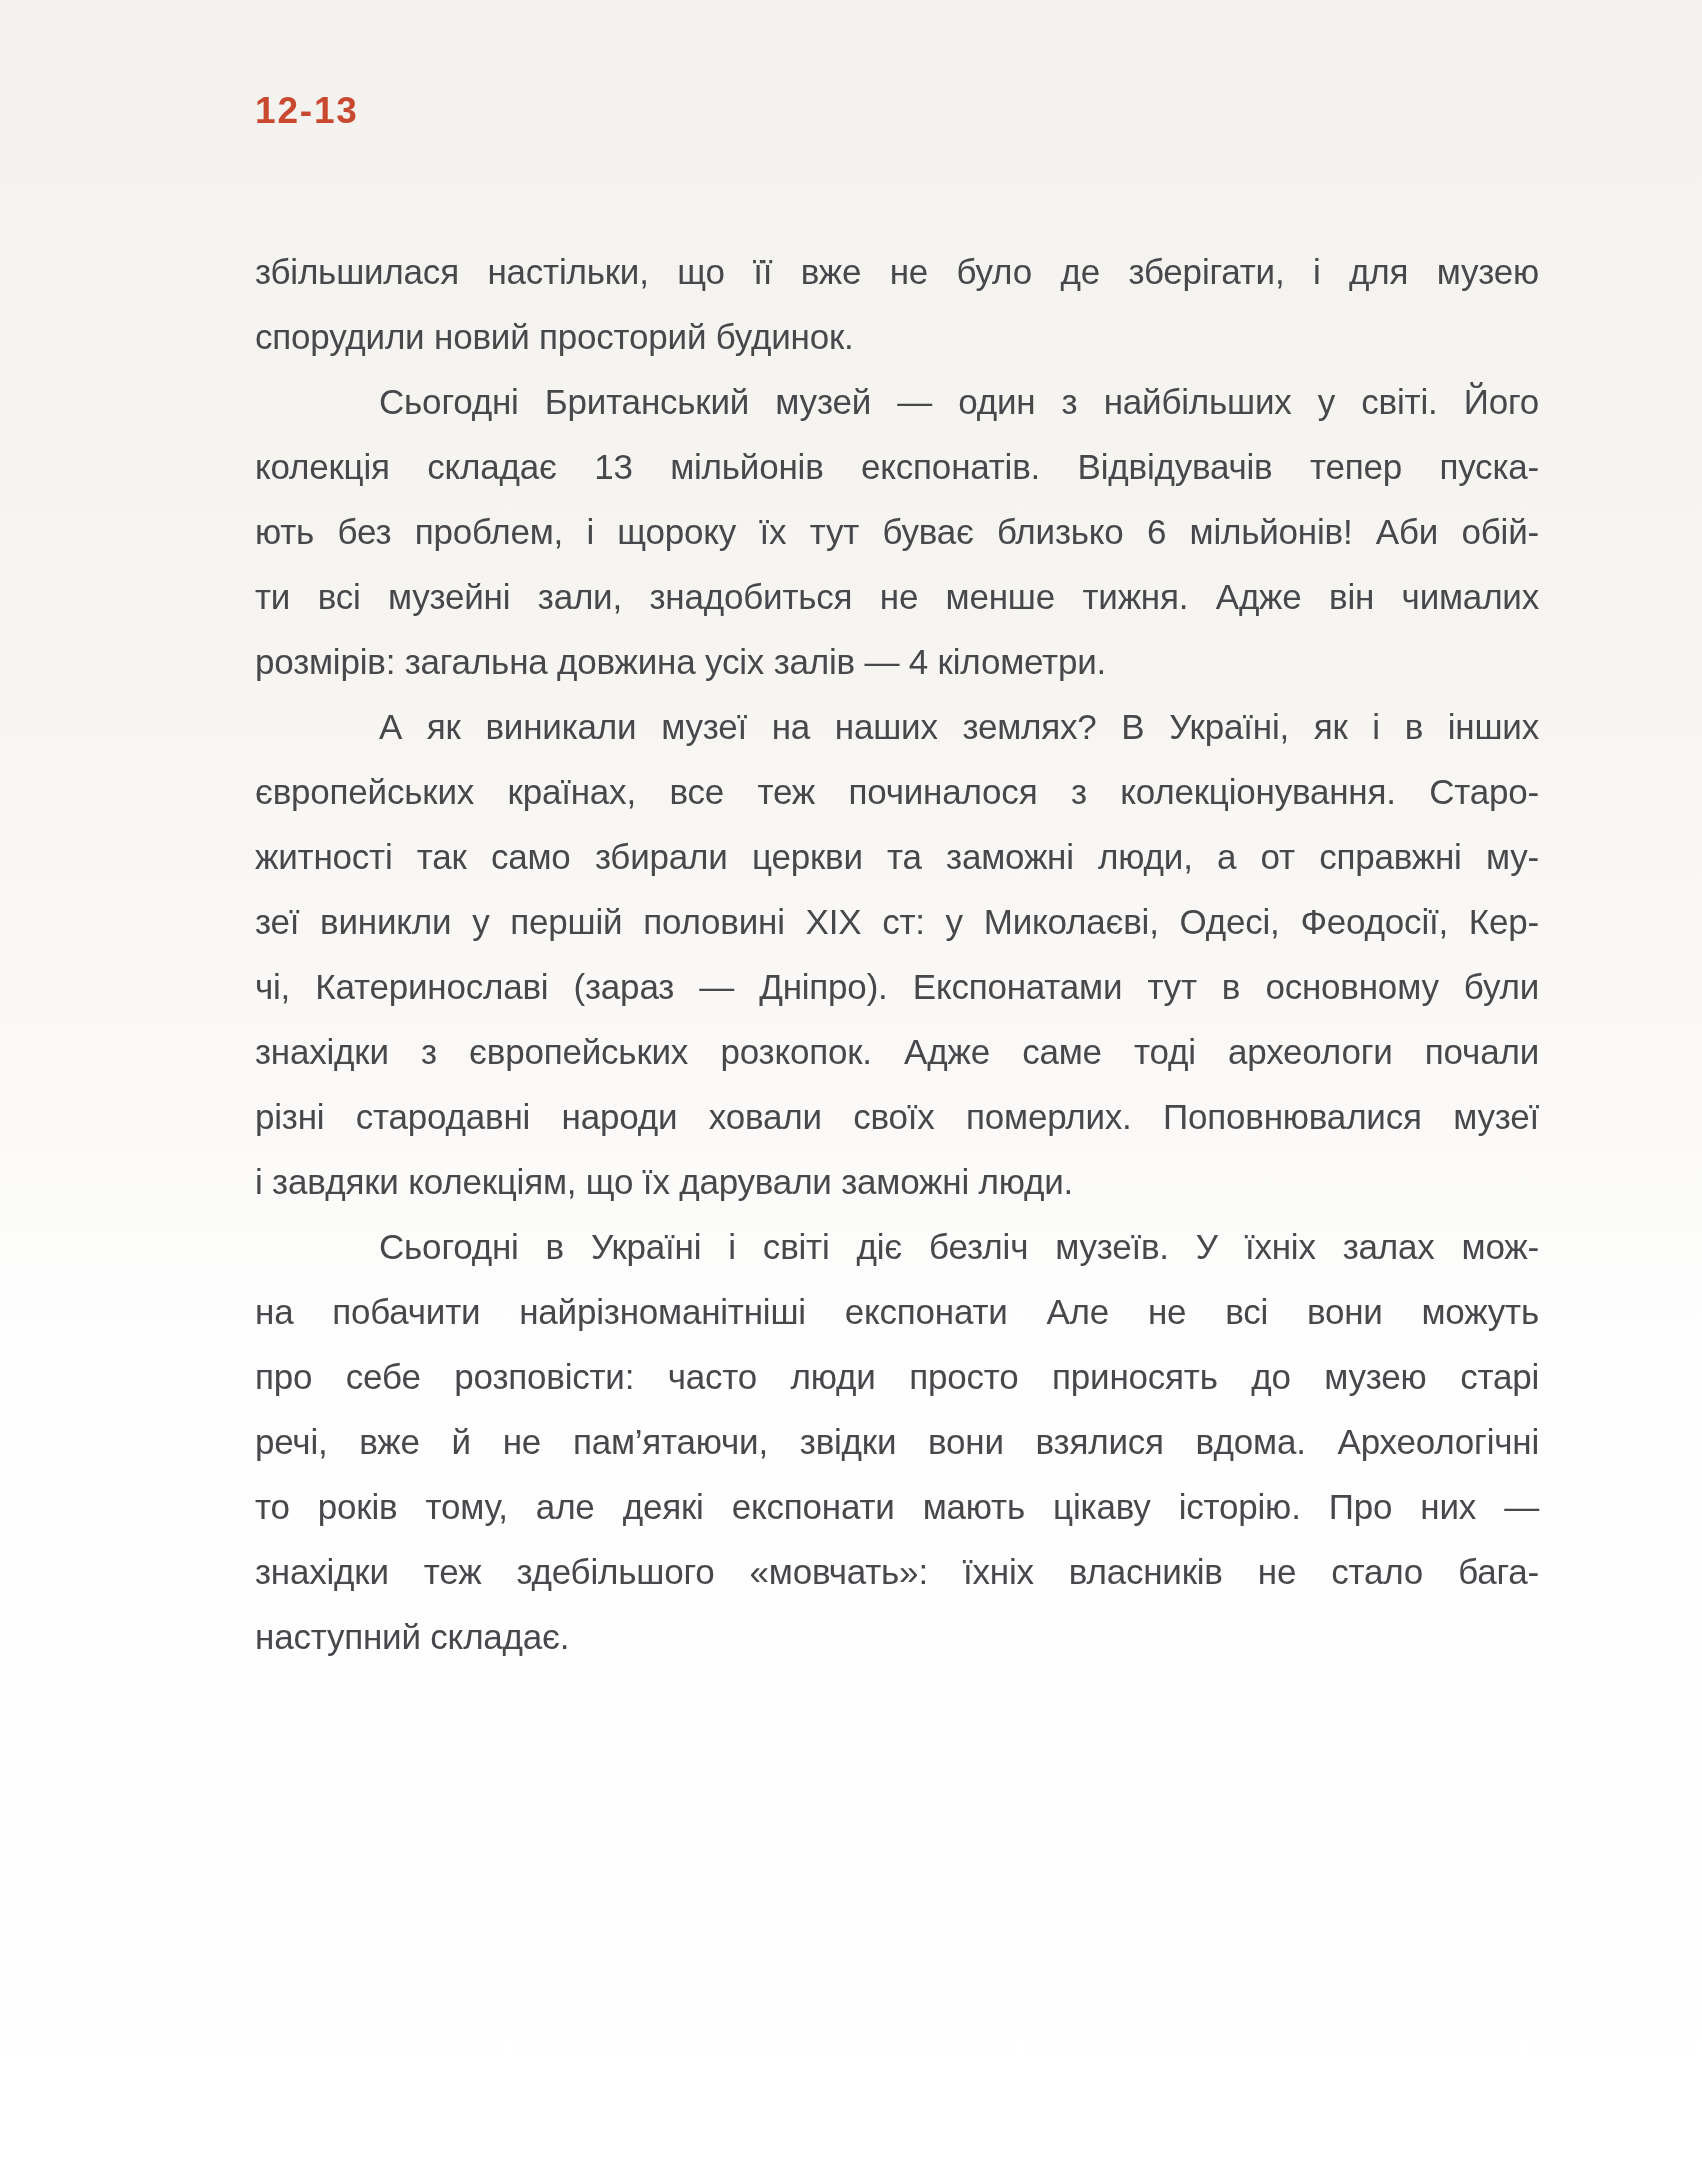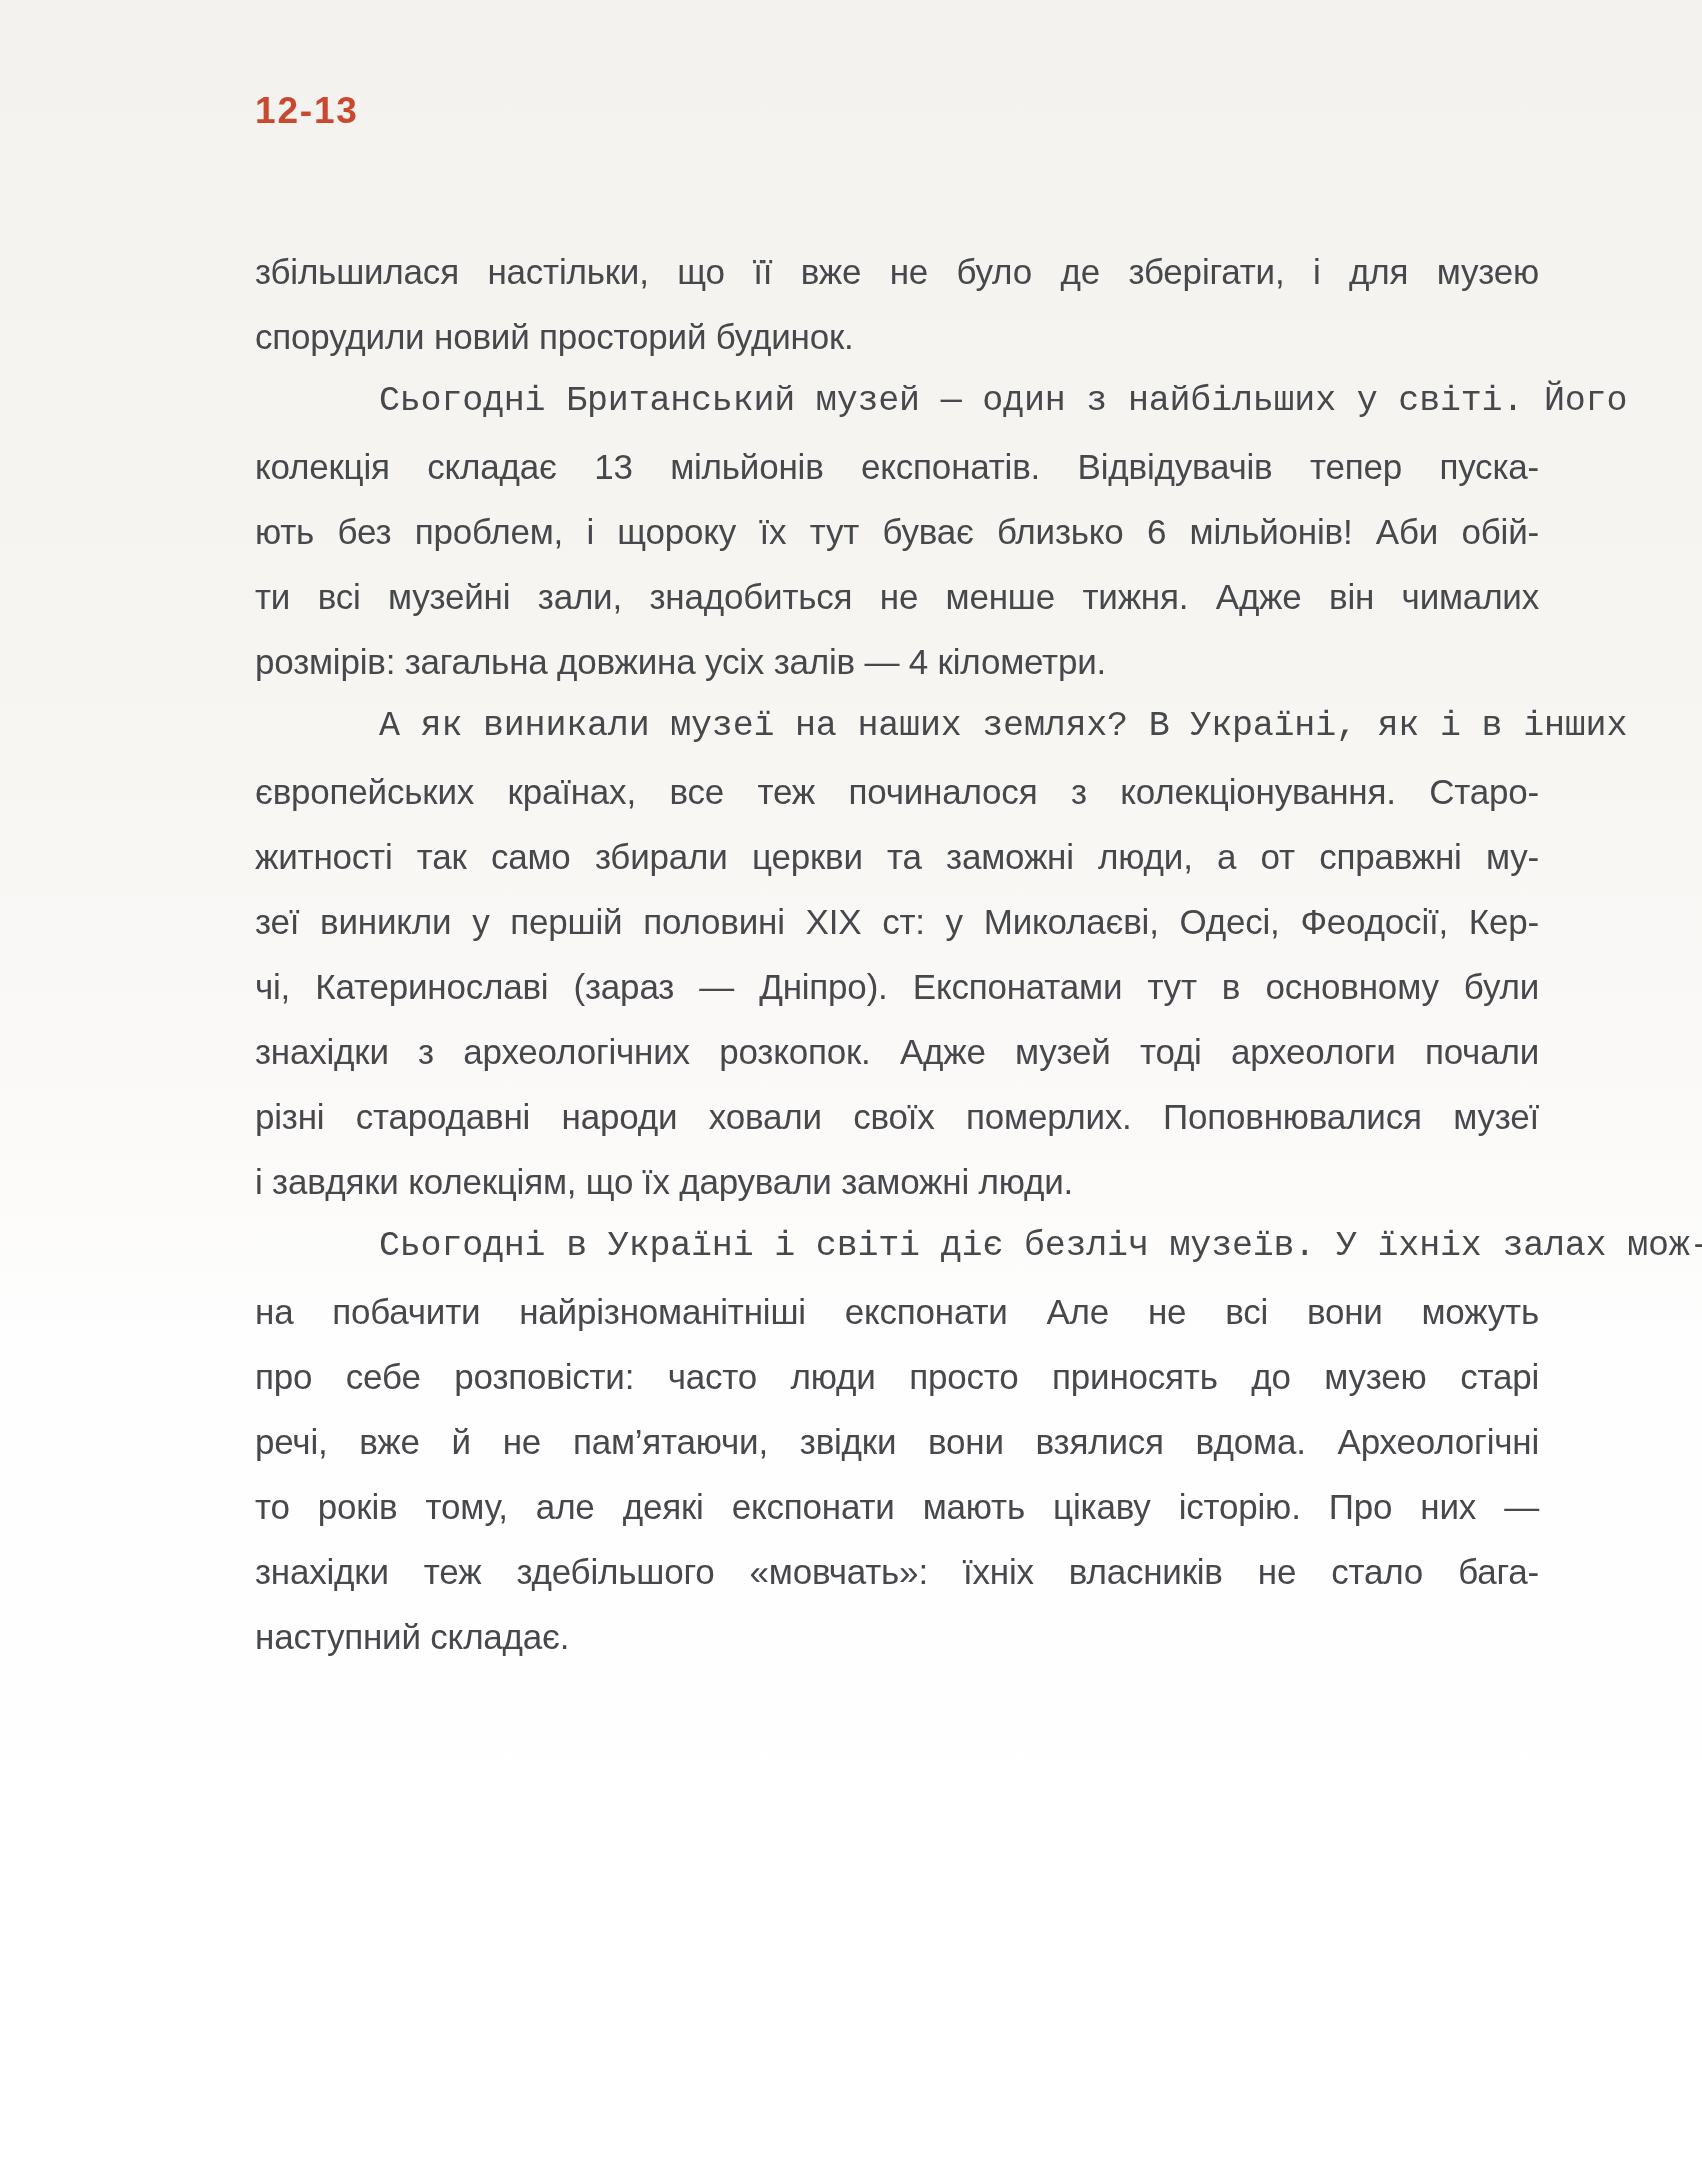"Сьогодні Британський музей — один" .line.ind { font-family: Liberation Mono, monospace -> none }
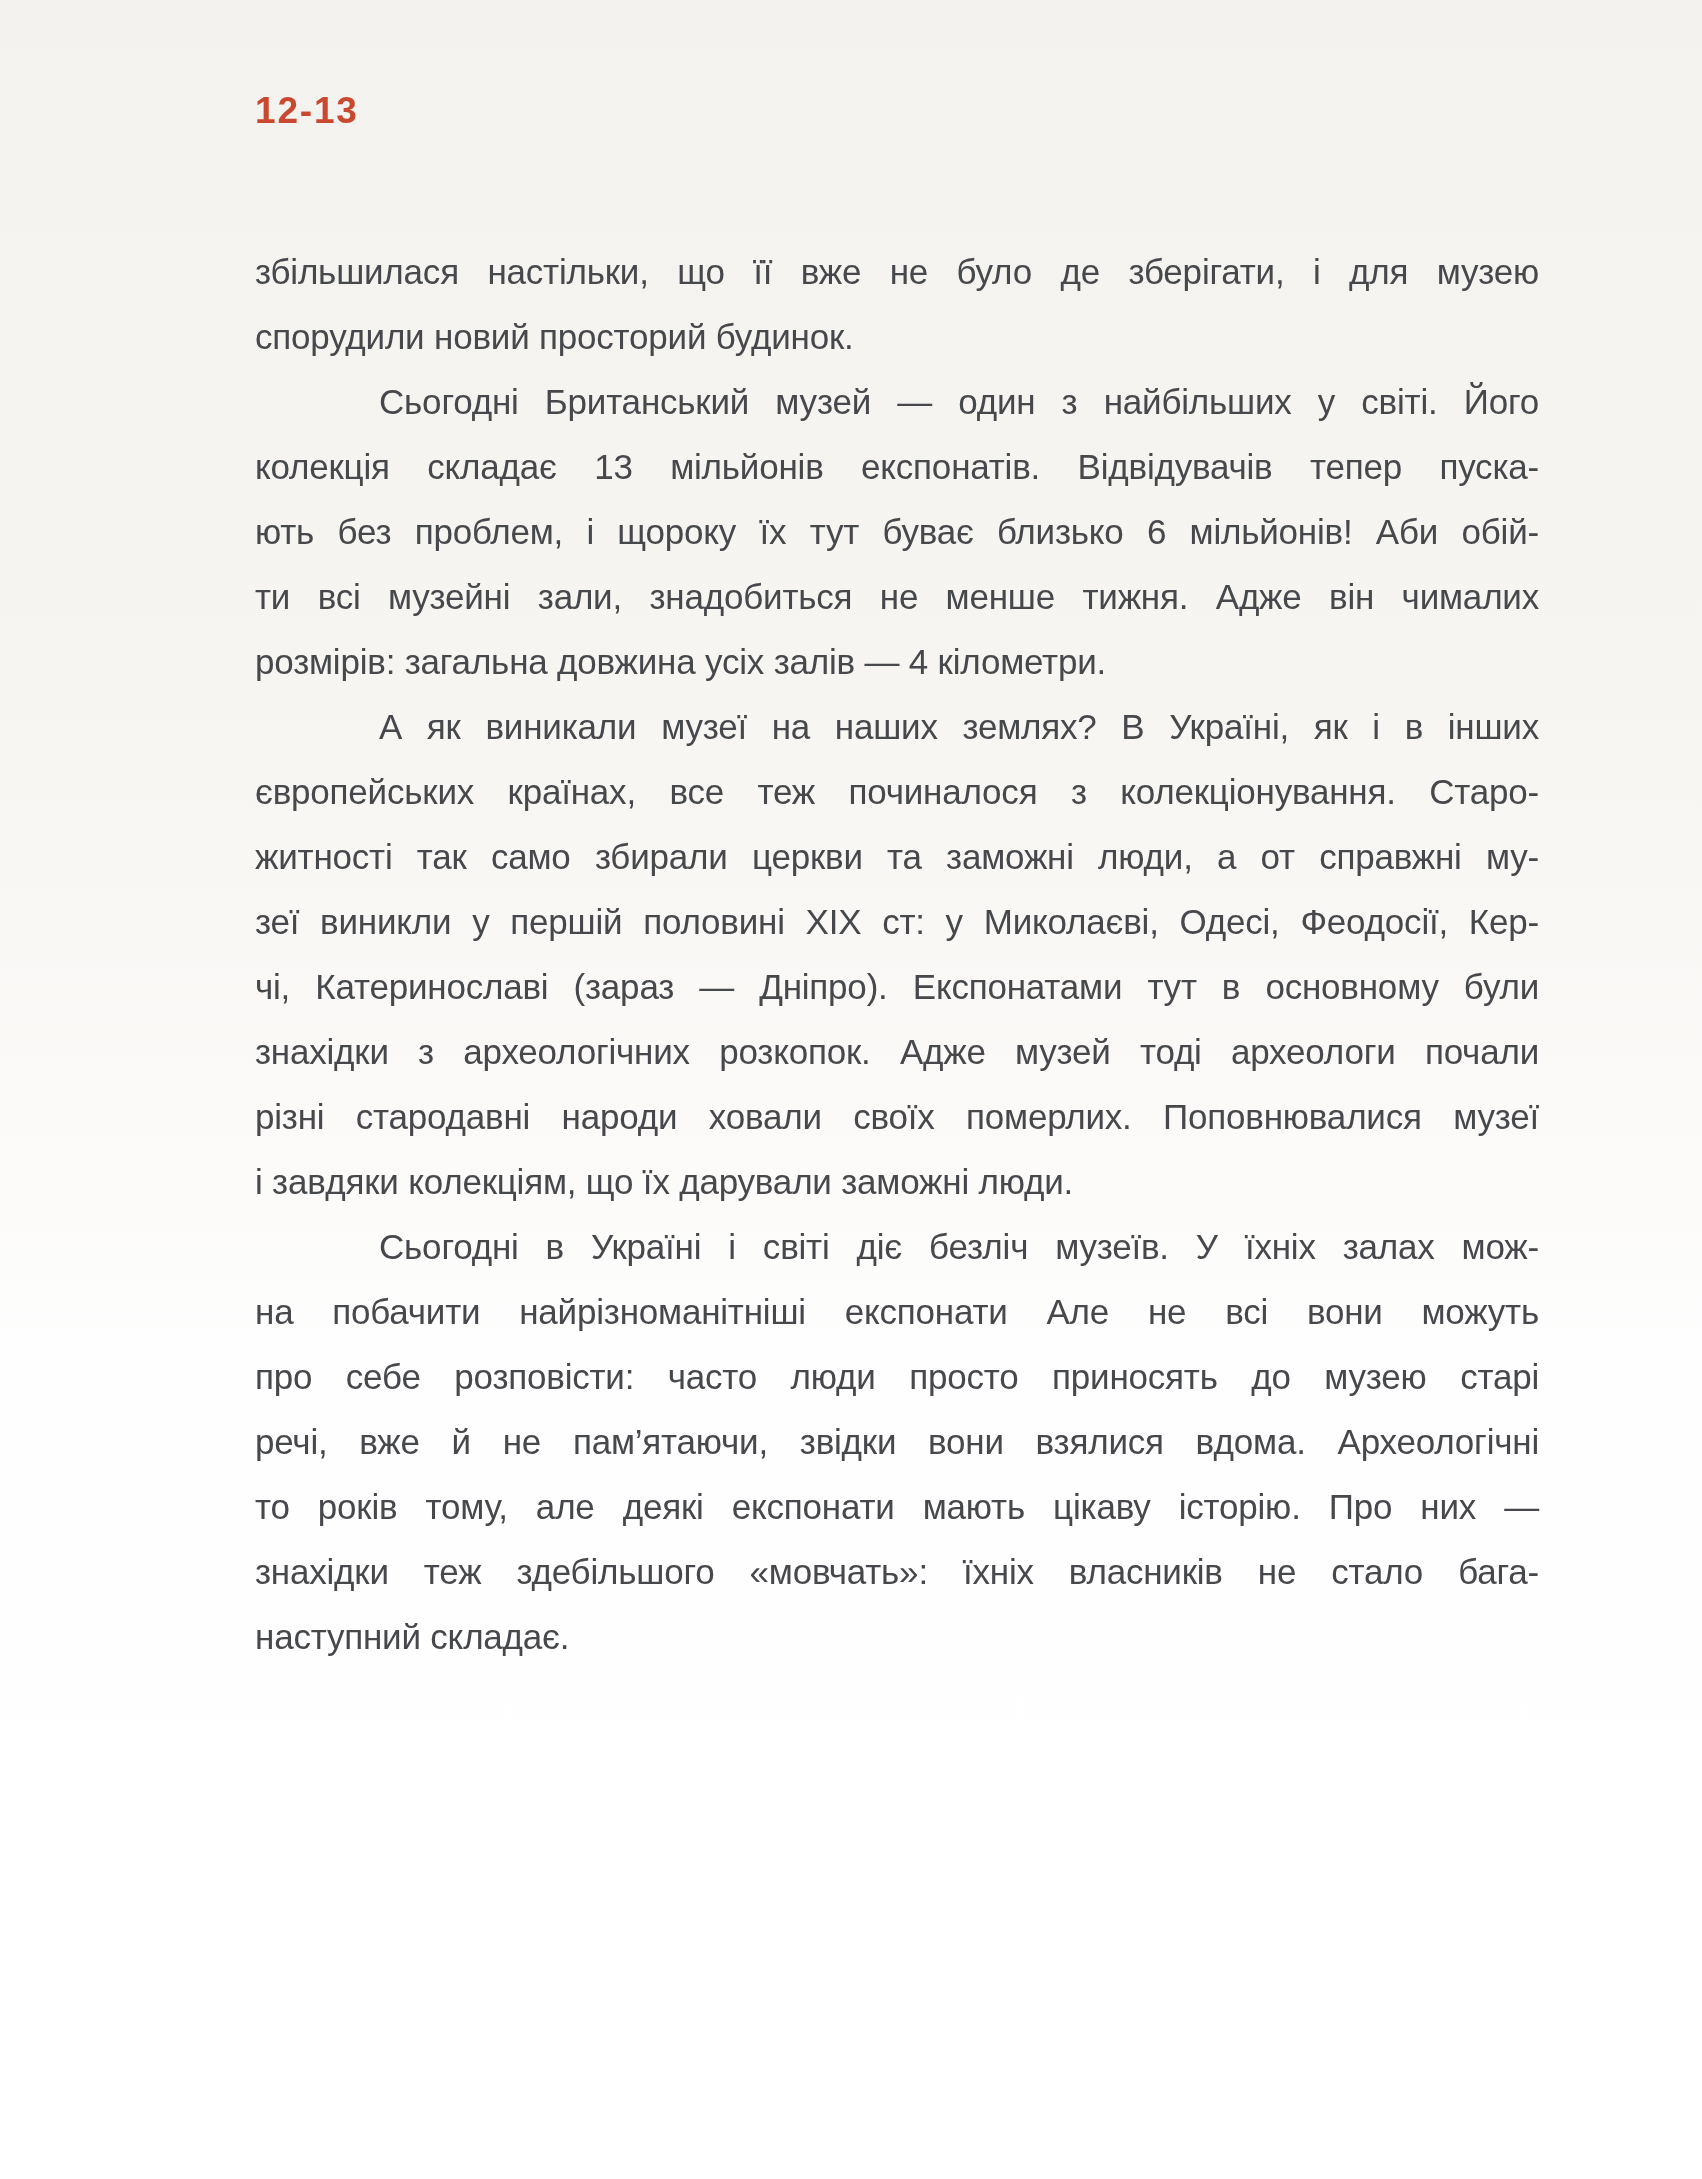"знахідки з археологічних розкопок. Адже" div.line { text: археологічних розкопок. Адже музей -> європейських розкопок. Адже саме }
